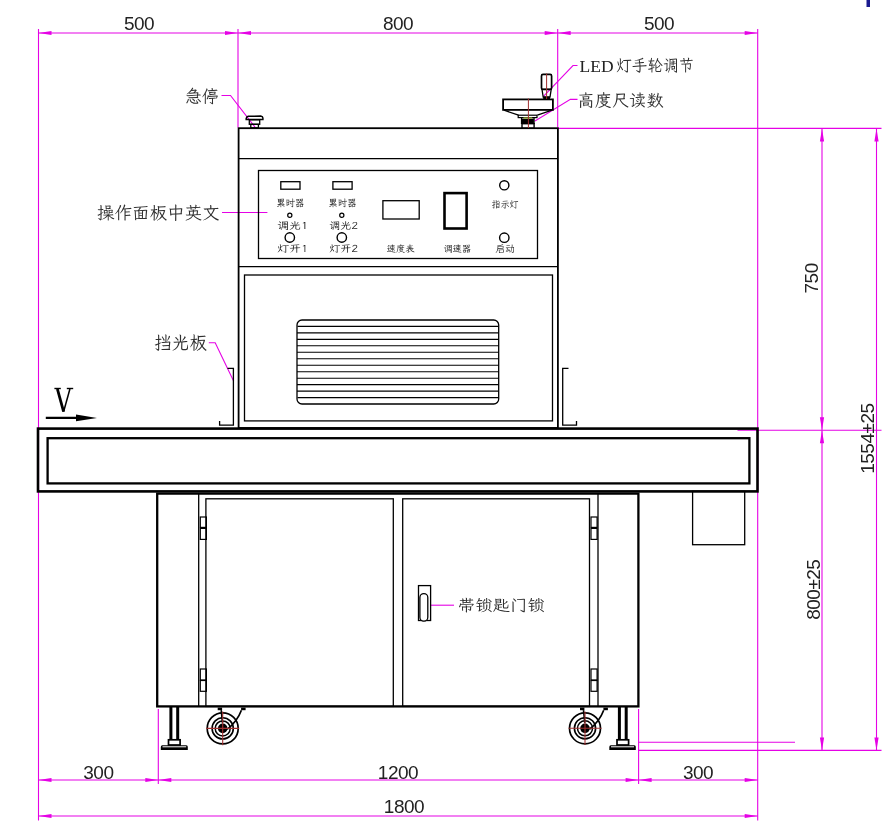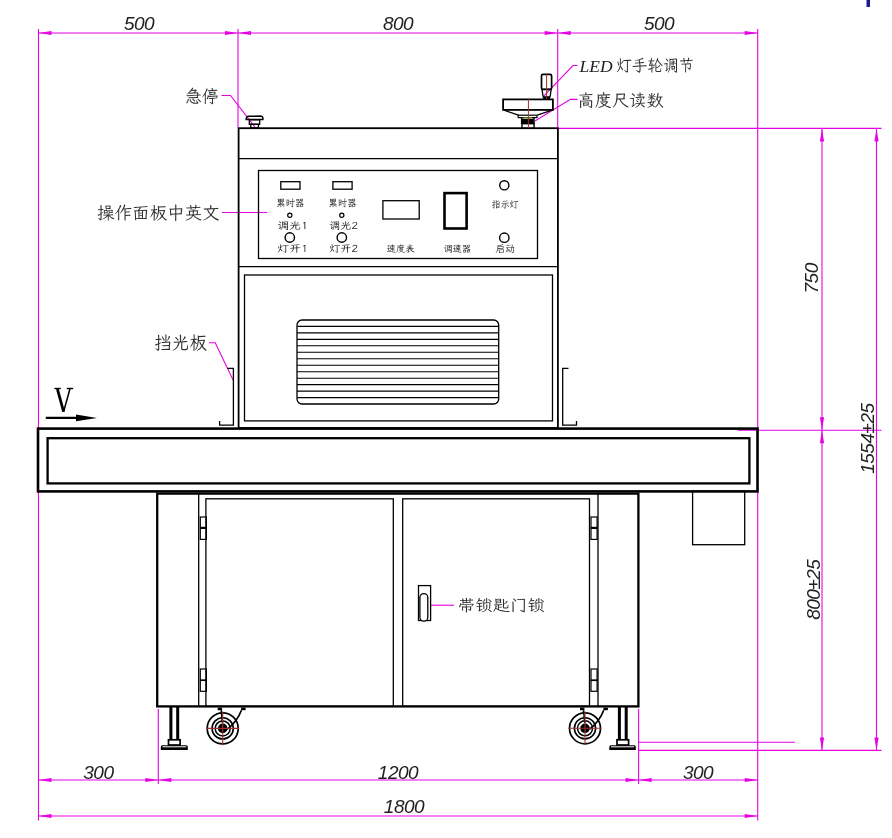"500" #wrap { font-style: italic -> none }
